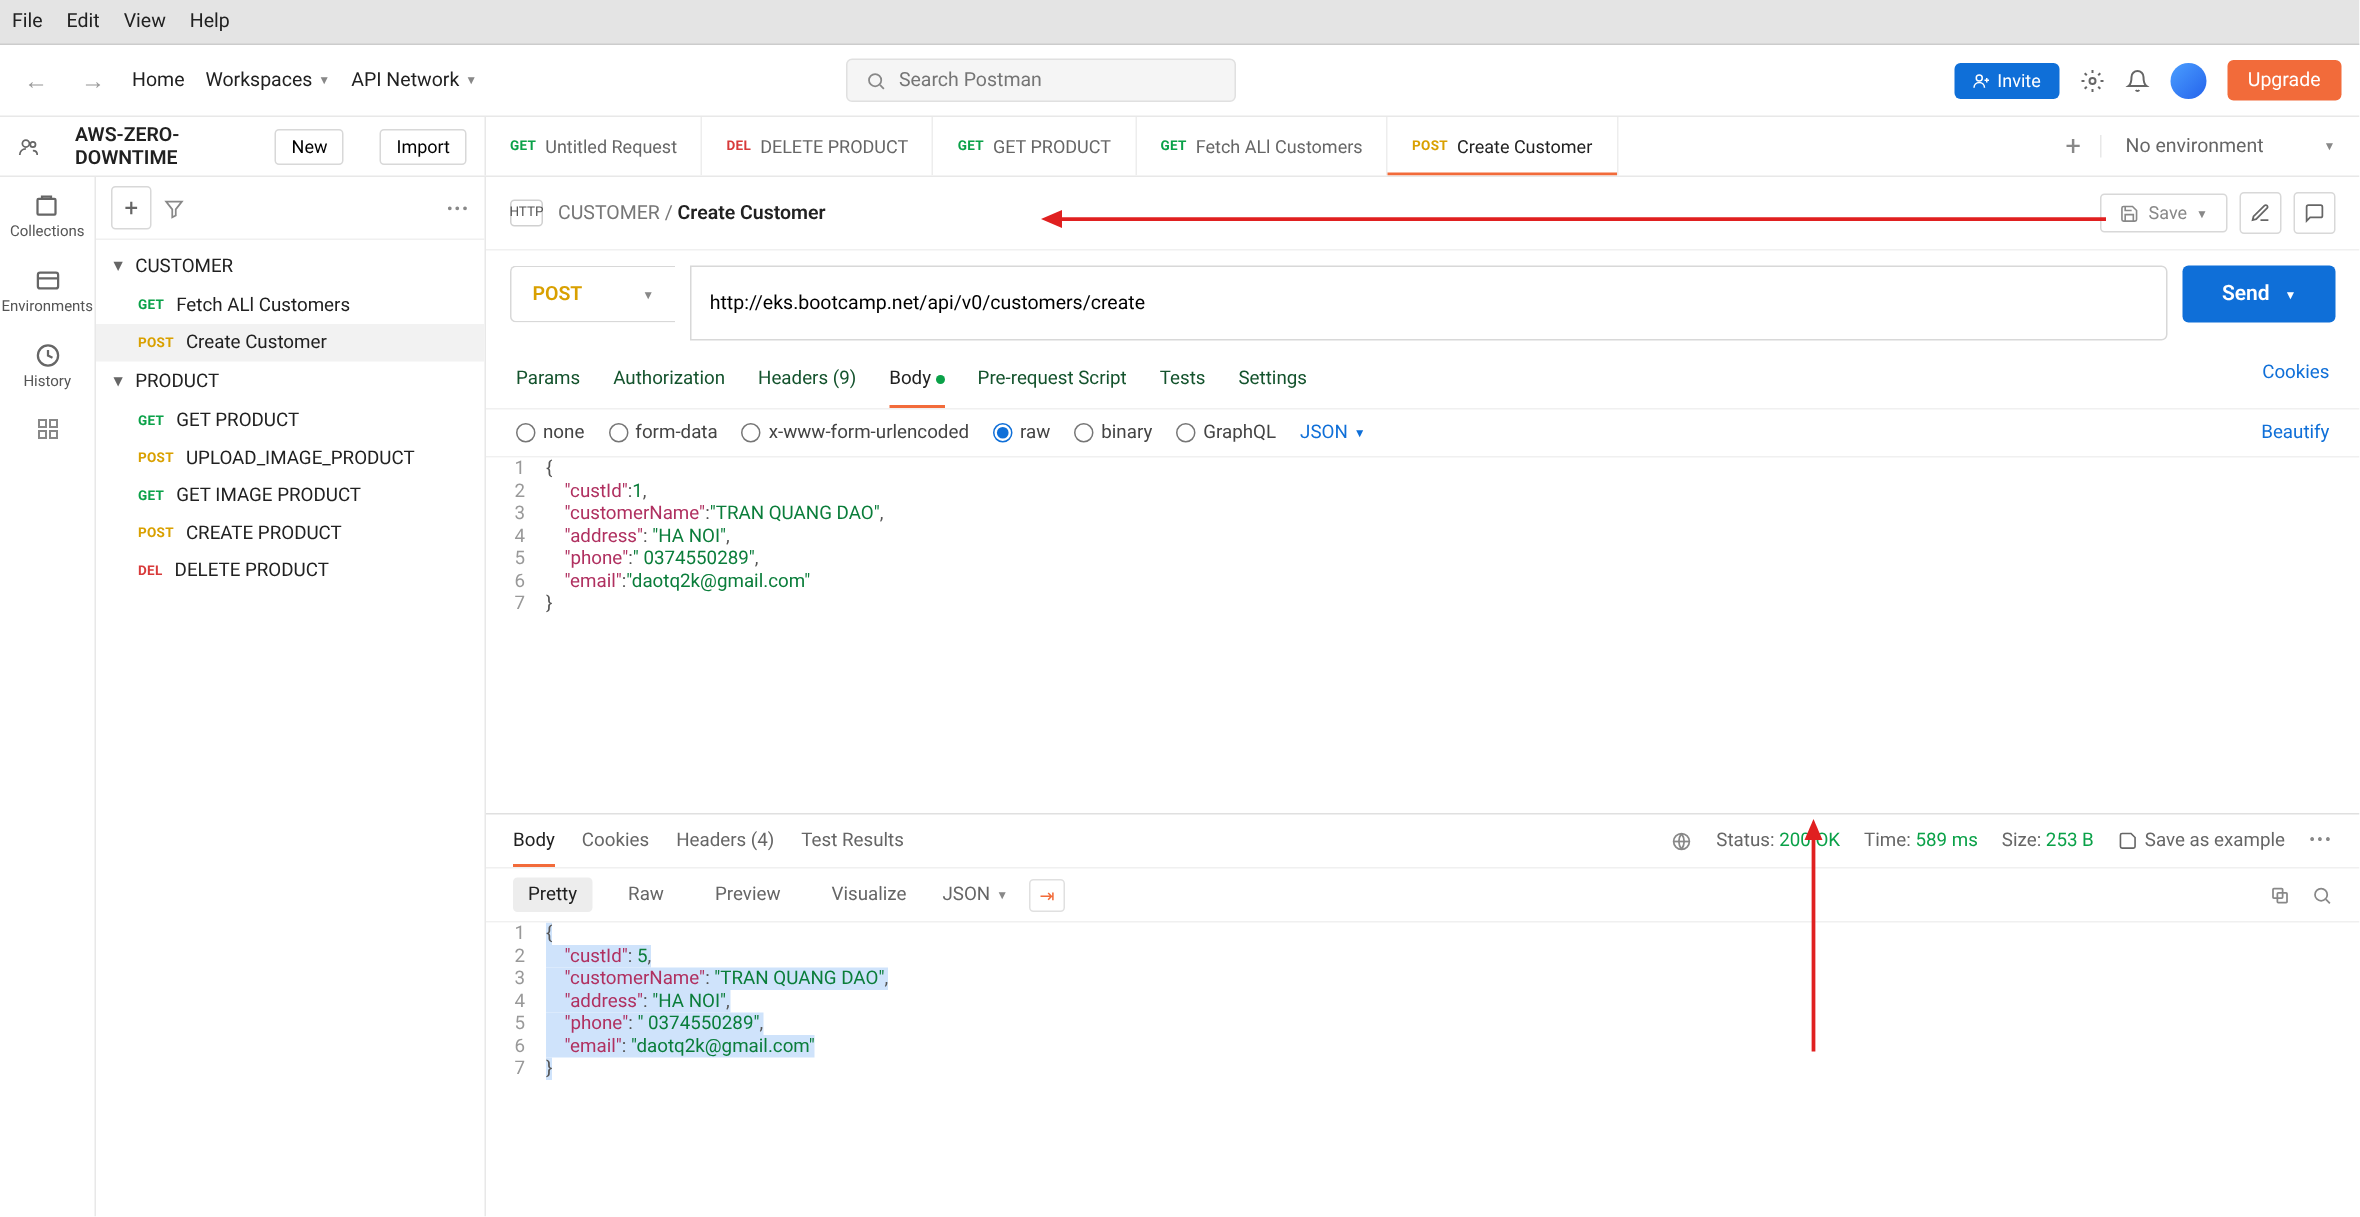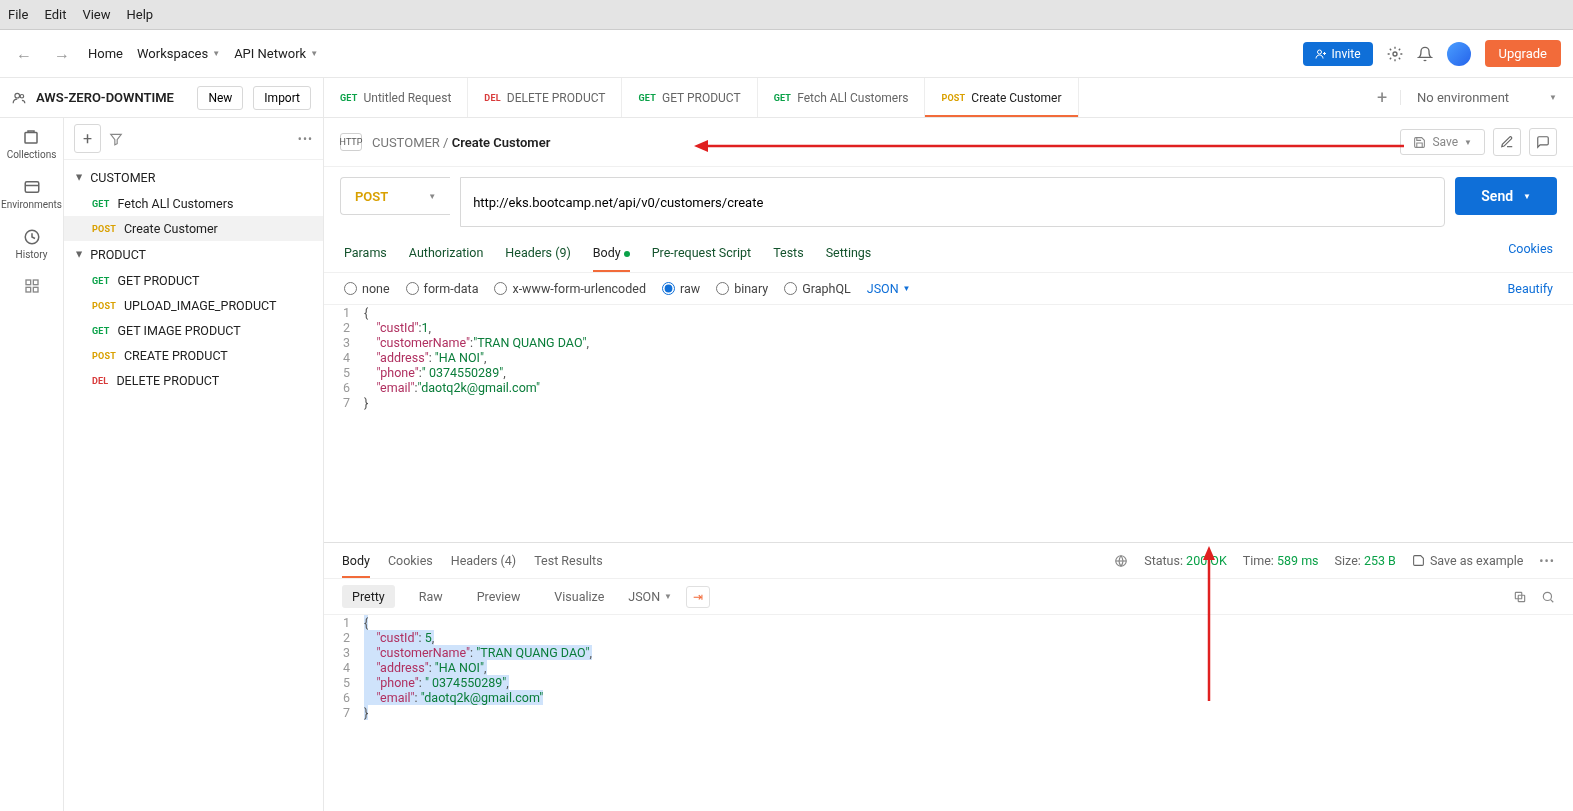"Search Postman" div.search-box { html: none -> <div> <span> <svg> <circle></circle> <line></line> </svg> </span> <input> </div> }
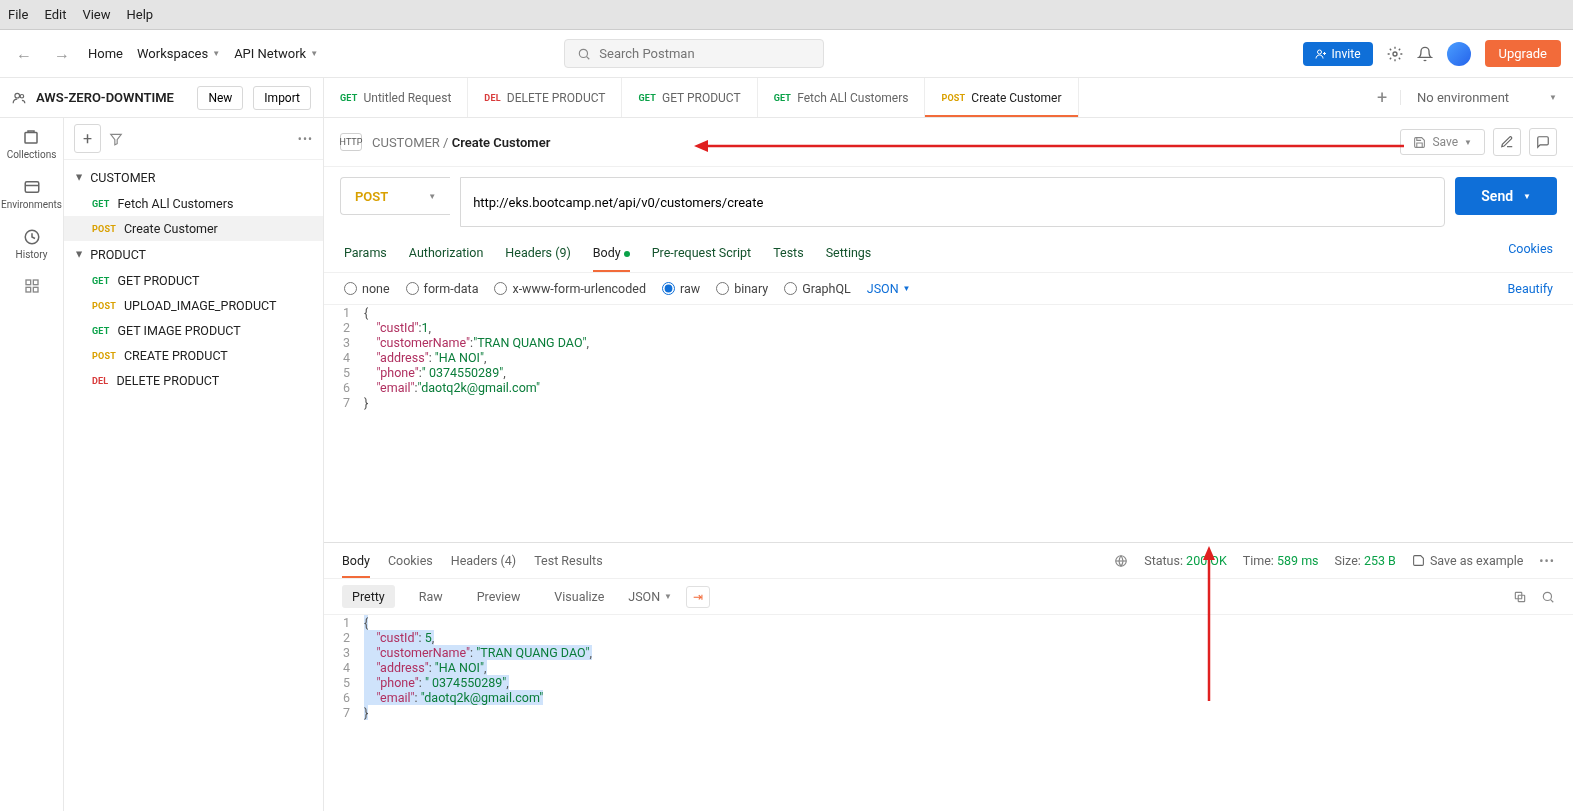"AWS-ZERO-DOWNTIME" .ws-left { gap: 10px -> 24px }
